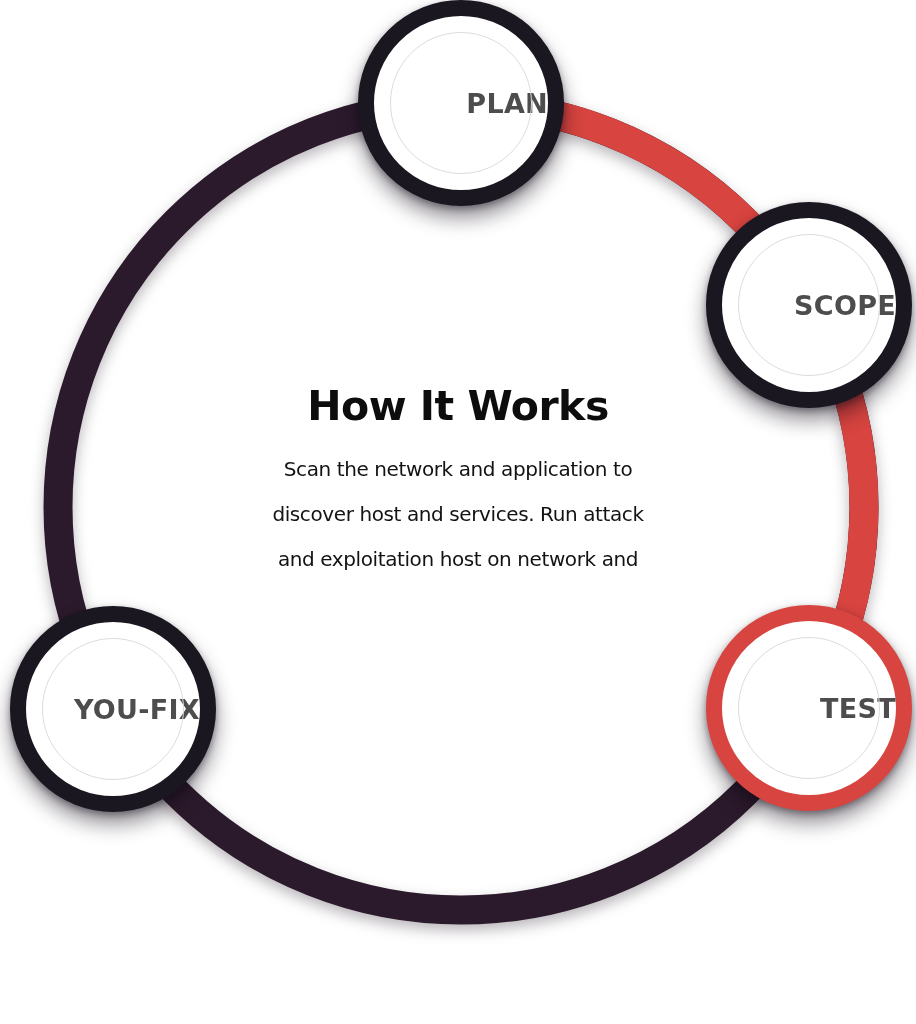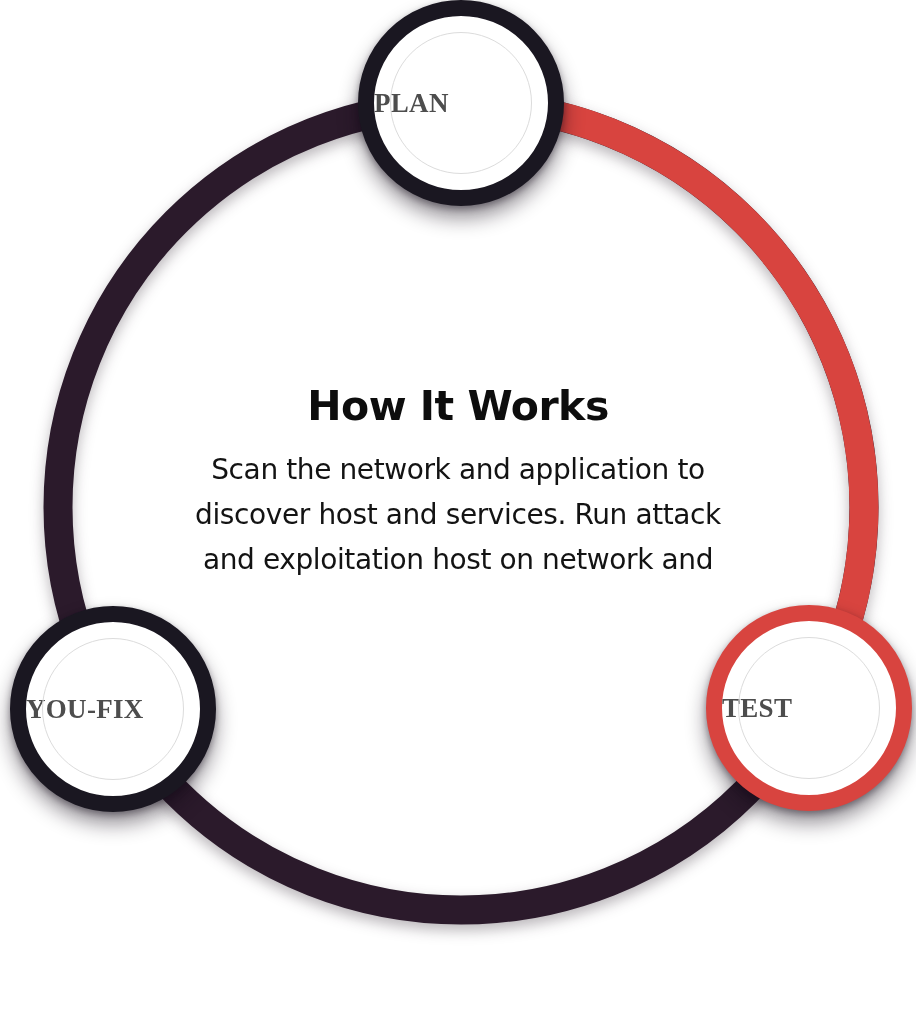"PLAN" .node { font-family: Liberation Serif, serif -> none; justify-content: flex-start -> flex-end }
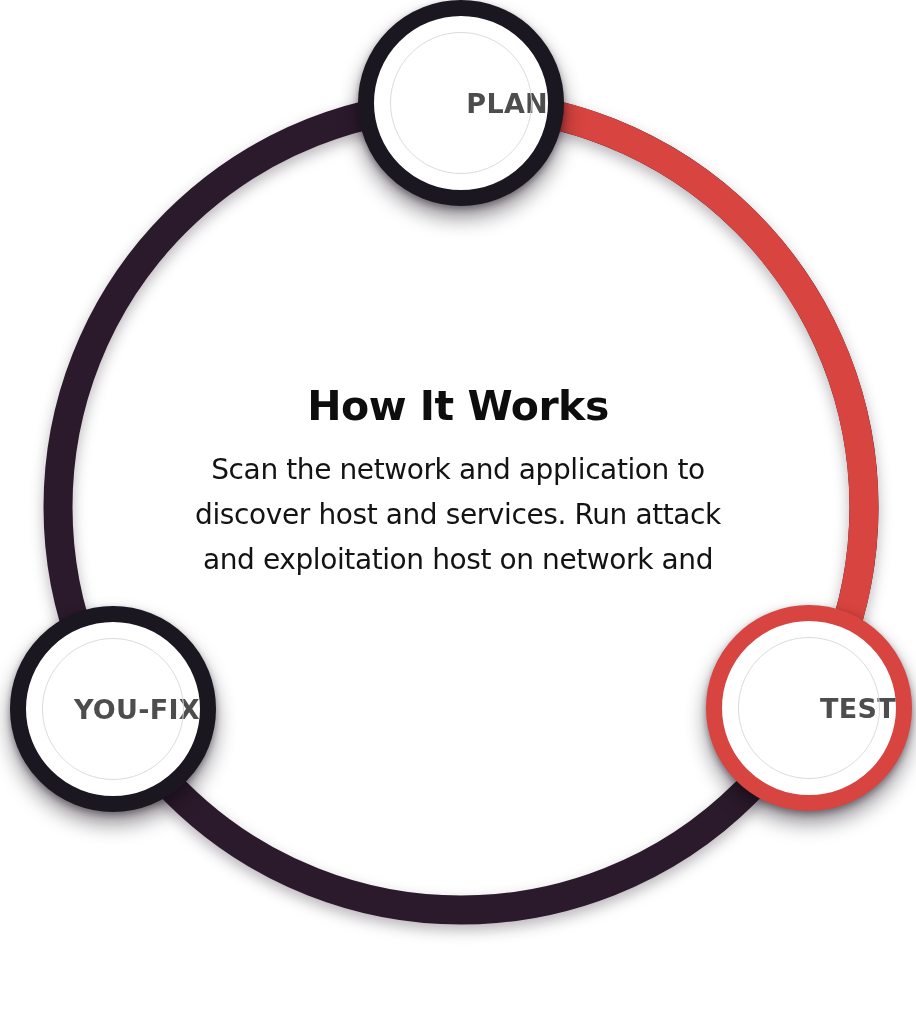"SCOPE" div.node { html: none -> <div> <span>SCOPE</span> </div> }
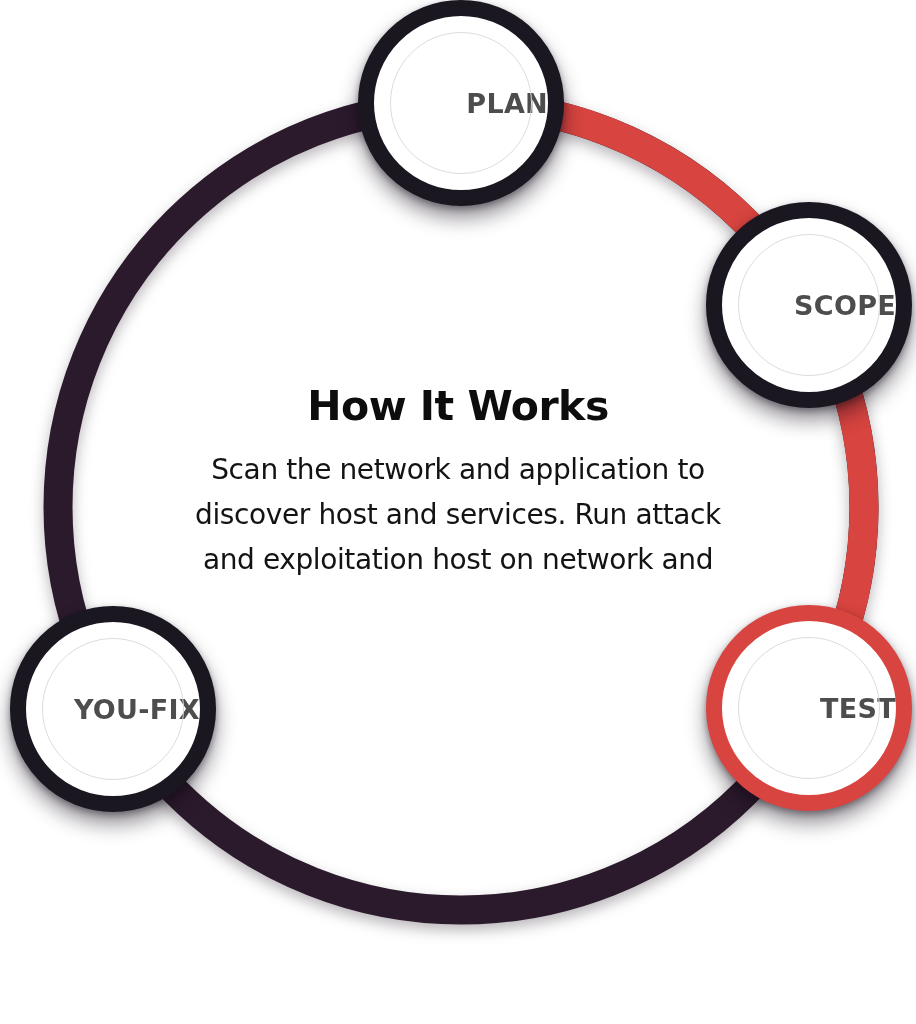"Scan the network and application" .center-desc { font-size: 28px -> 20px }
